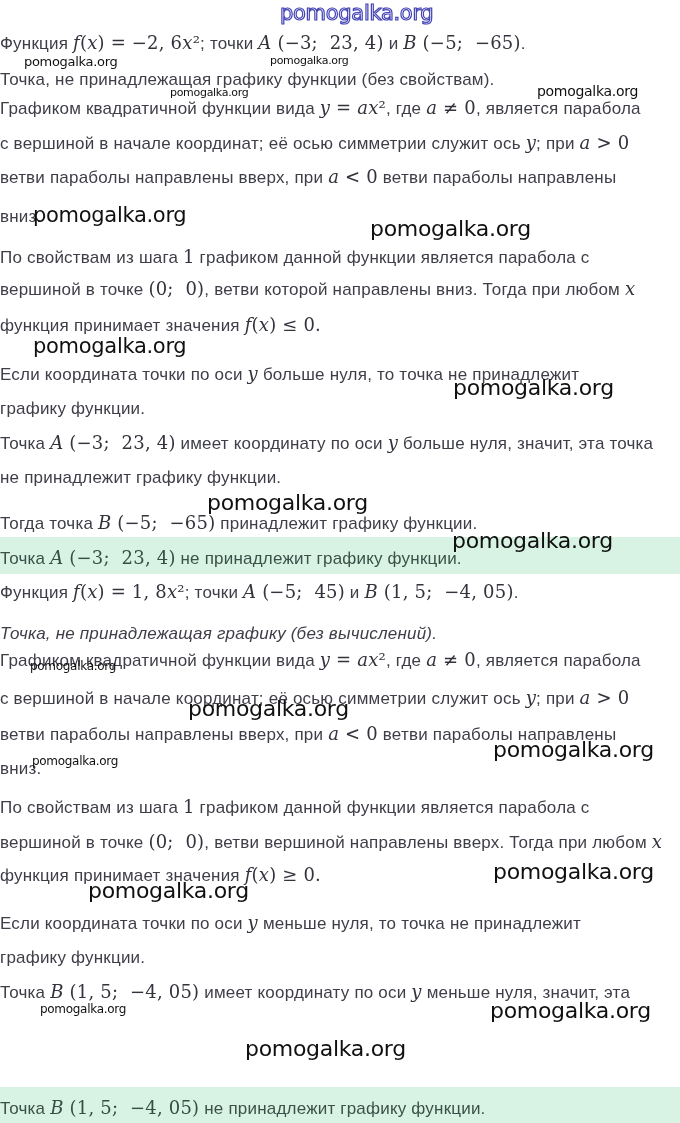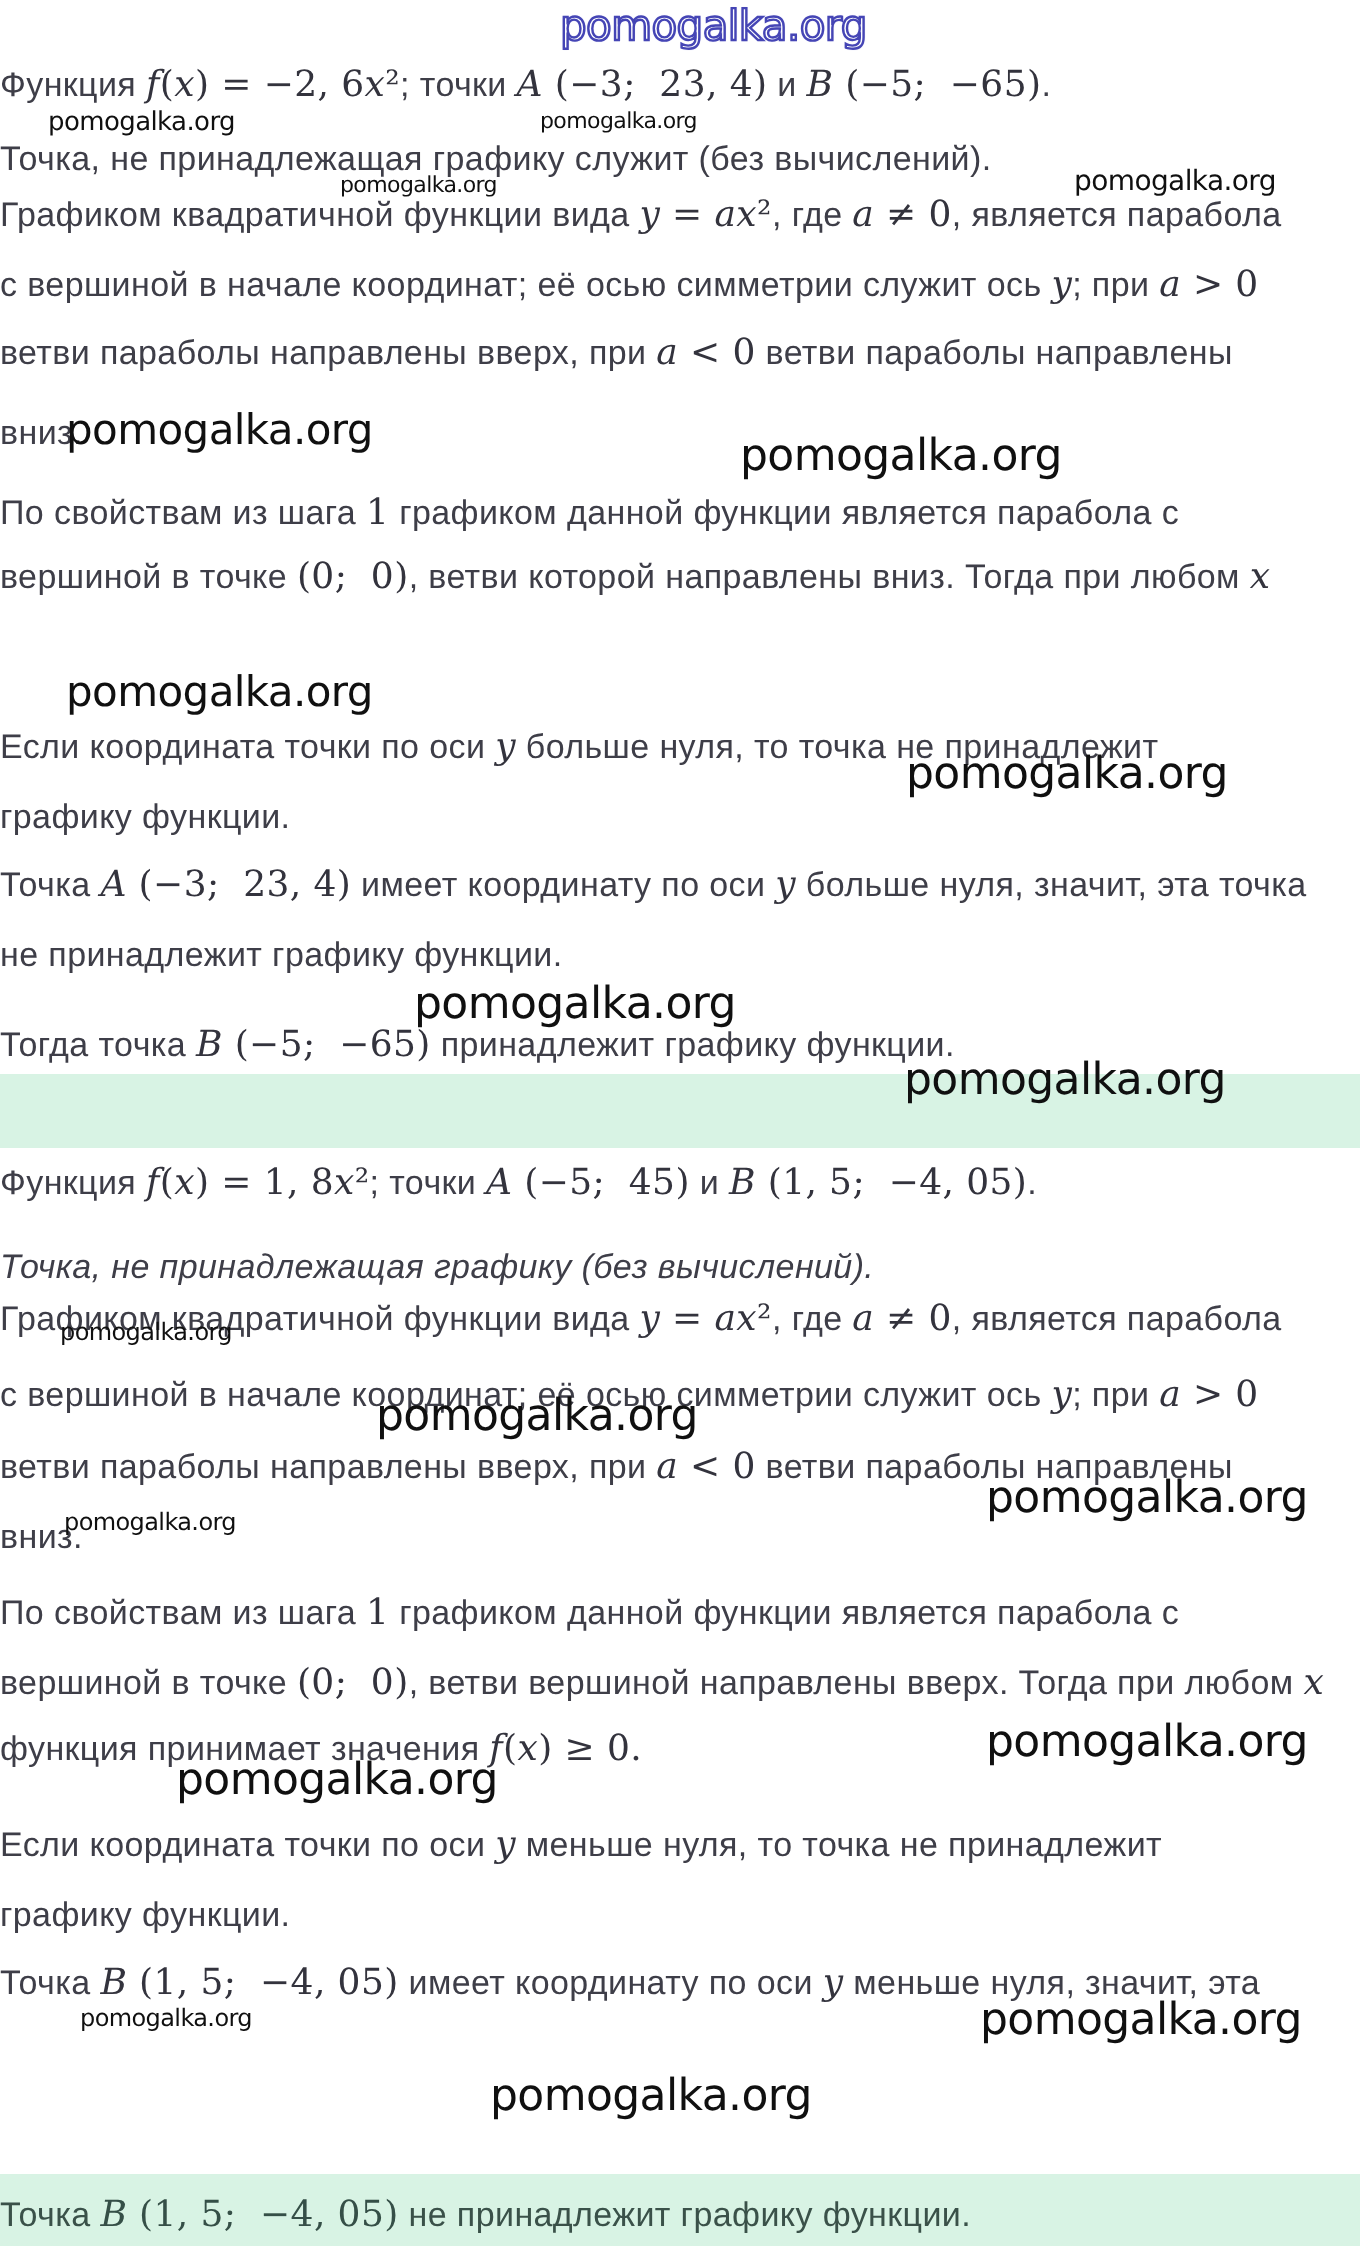"Точка, не принадлежащая графику служит" span.seg-t { text: служит (без вычислений -> функции (без свойствам }
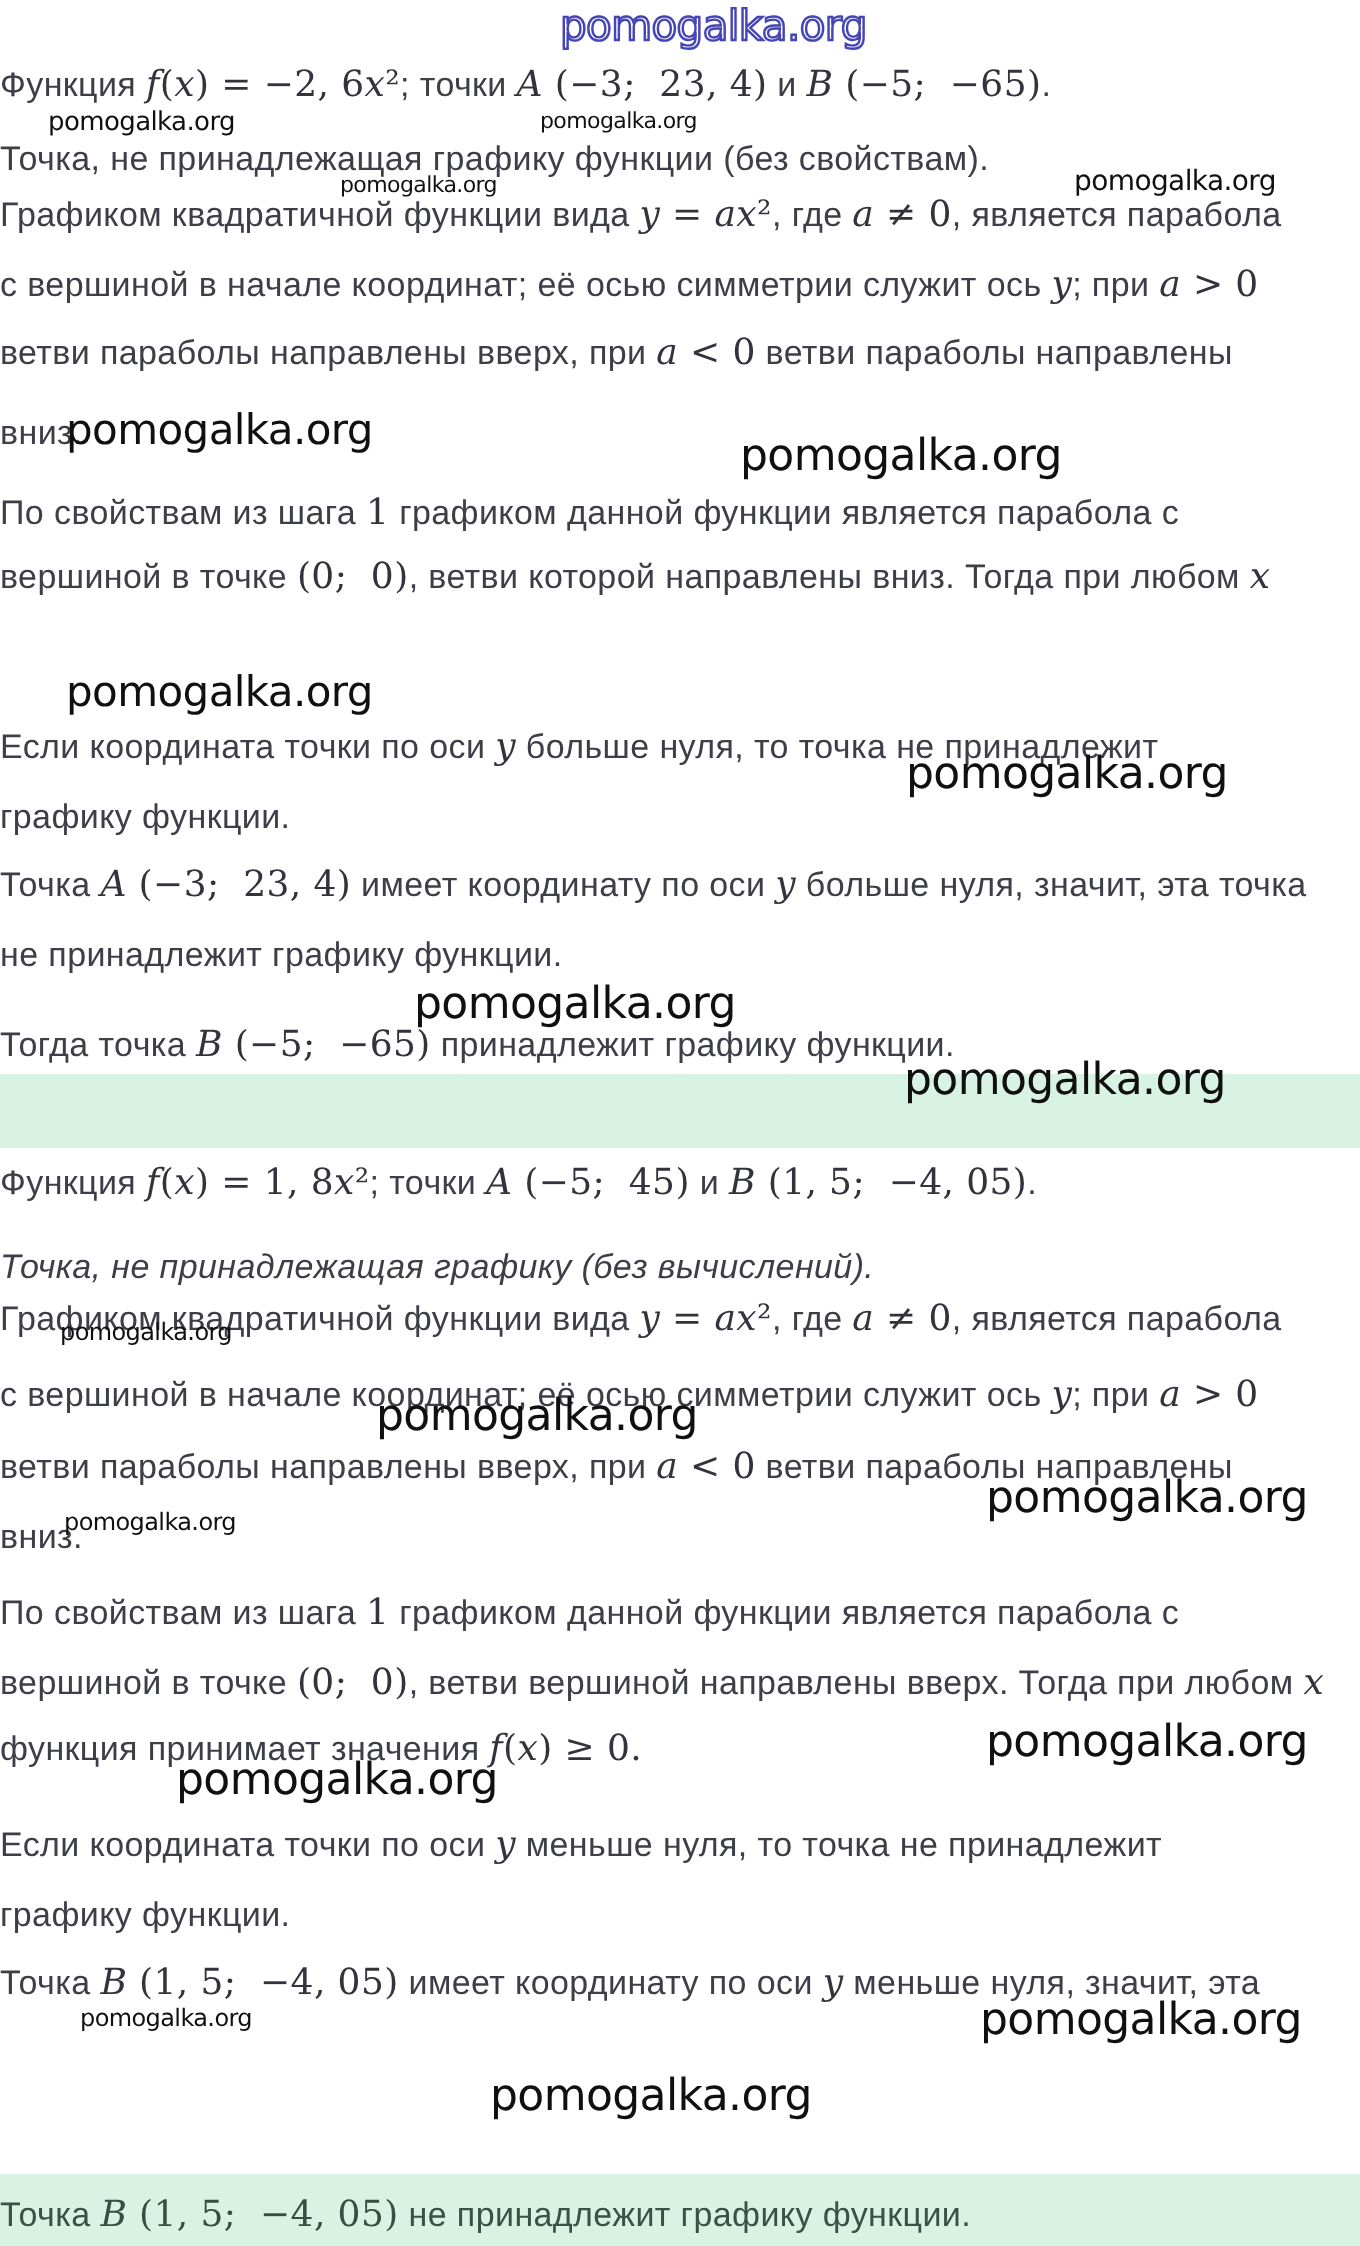"функция принимает значения f(x) ≤" div.line { html: none -> <div><span>функция принимает значения </span><span>f</span><span>(</span><span>x</span><span>) ≤ 0.</span></div> }
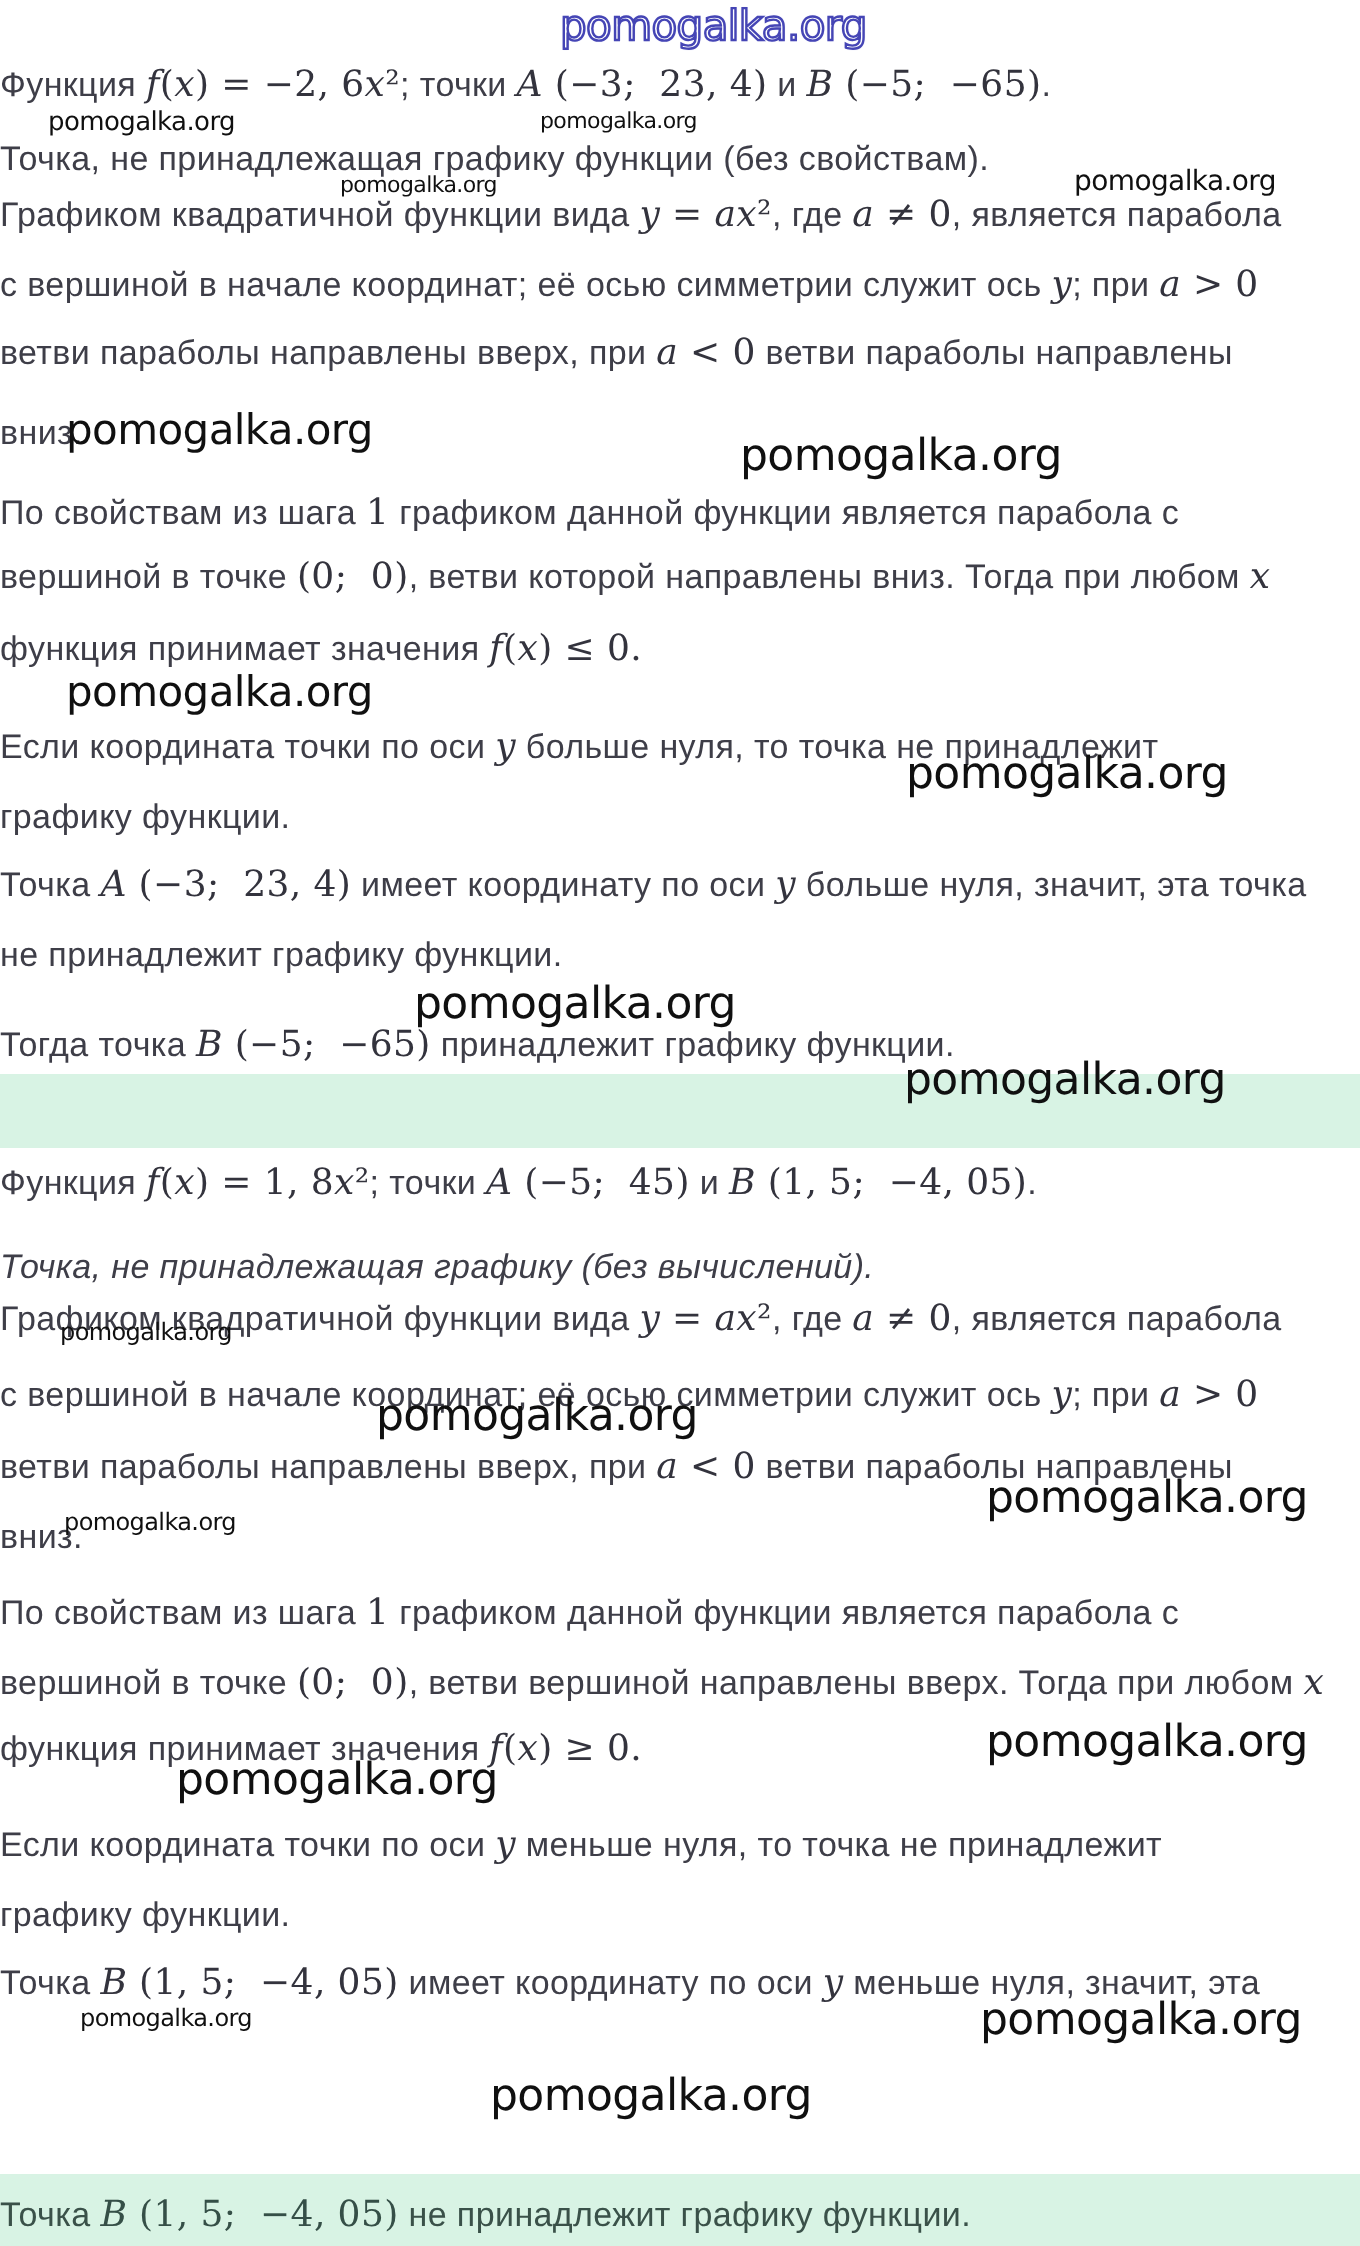"Точка A (−3; 23, 4) не" div.line { html: none -> <div><span>Точка </span><span>A</span><span> (−3; 23, 4)</span><span> не принадлежит графику функции.</span></div> }
